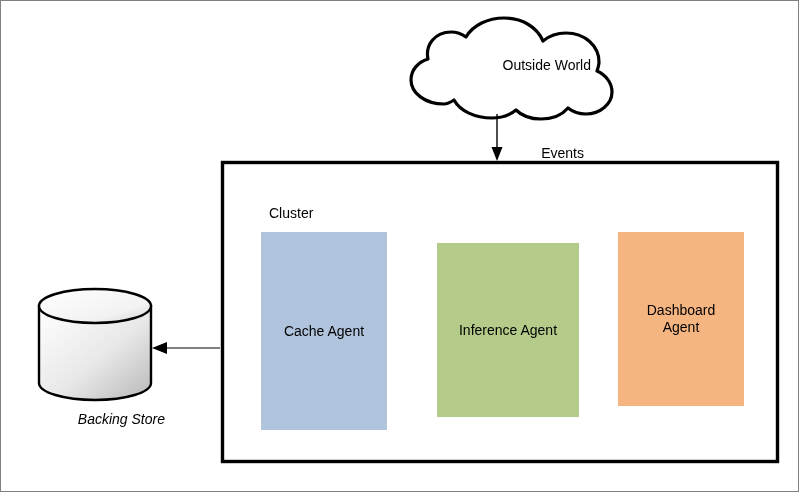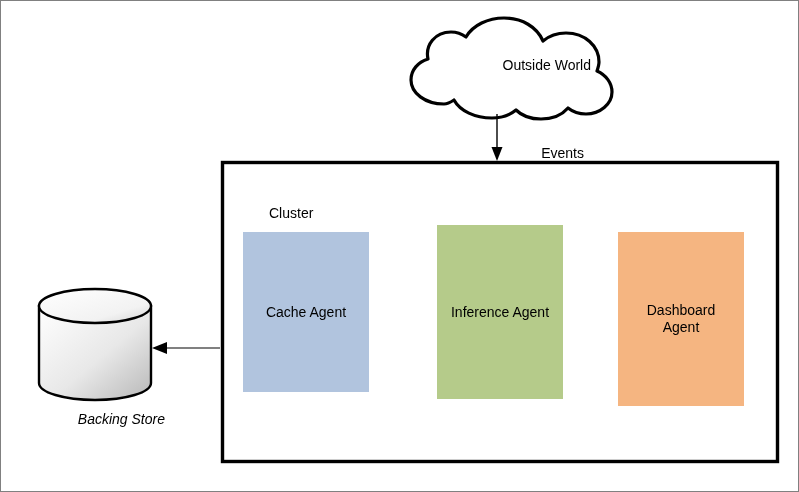"Cache Agent" #agent-cache { height: 160px -> 198px; left: 242px -> 260px }
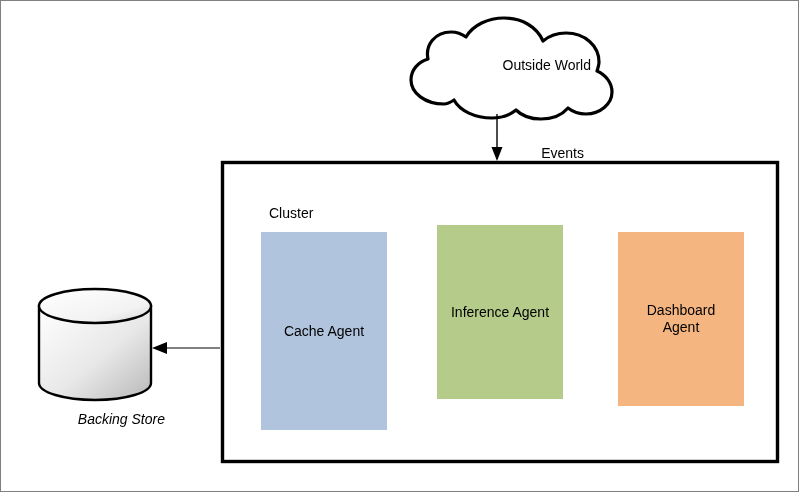"Inference Agent" #agent-inference { top: 224px -> 242px; width: 126px -> 142px }
